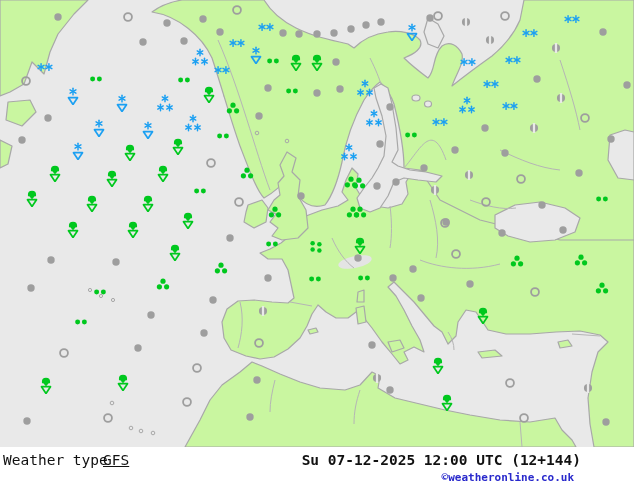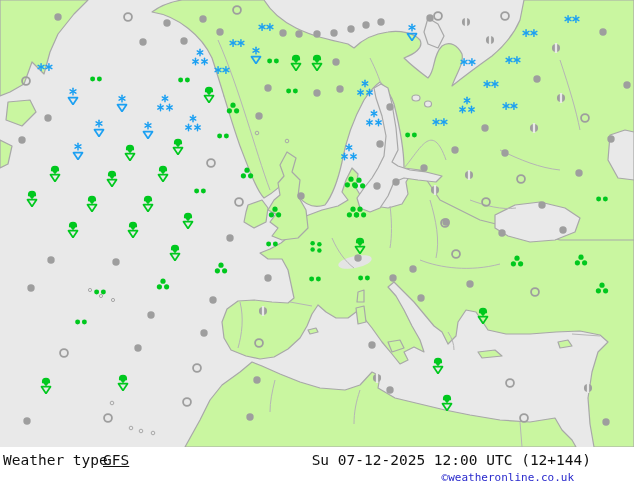"Su 07-12-2025 12:00 UTC (12+144)" .cap-date { font-weight: none -> bold; right: 4px -> 14px }
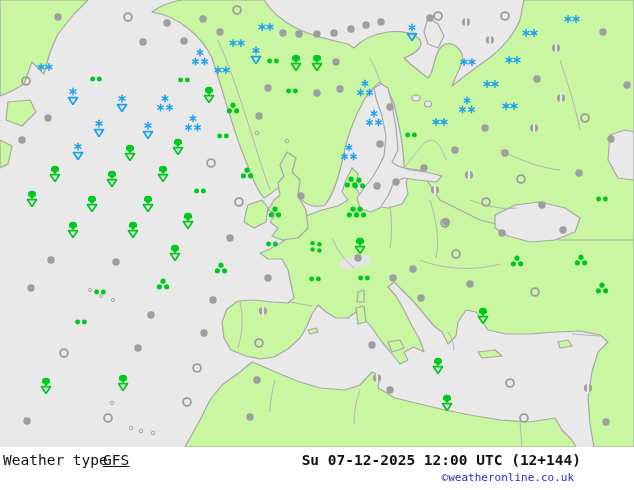"©weatheronline.co.uk" .cap-copy { font-weight: normal -> bold }
